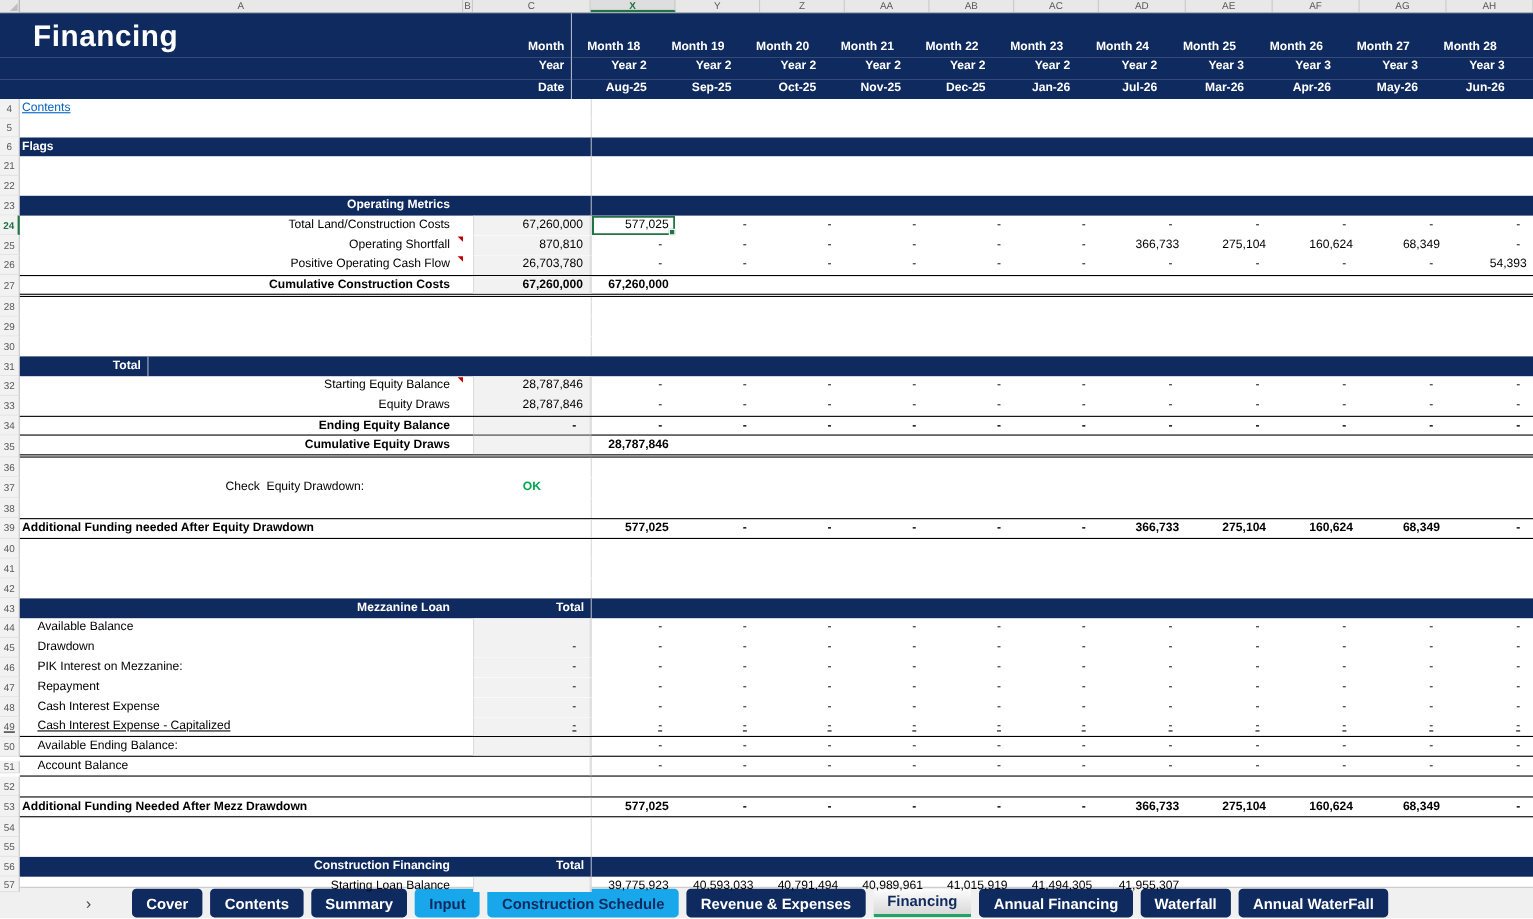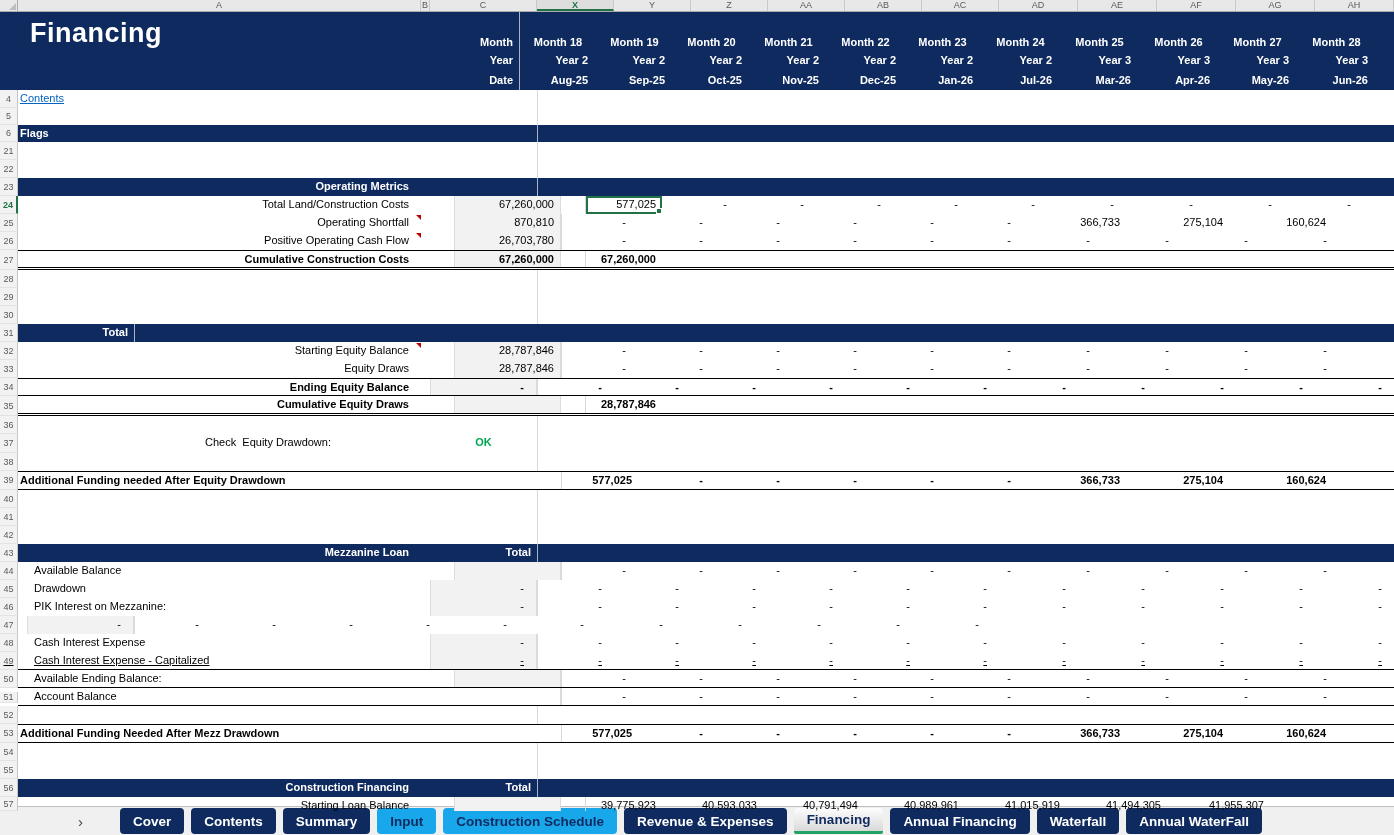"67,260,000" .num { margin-left: 24px -> none }
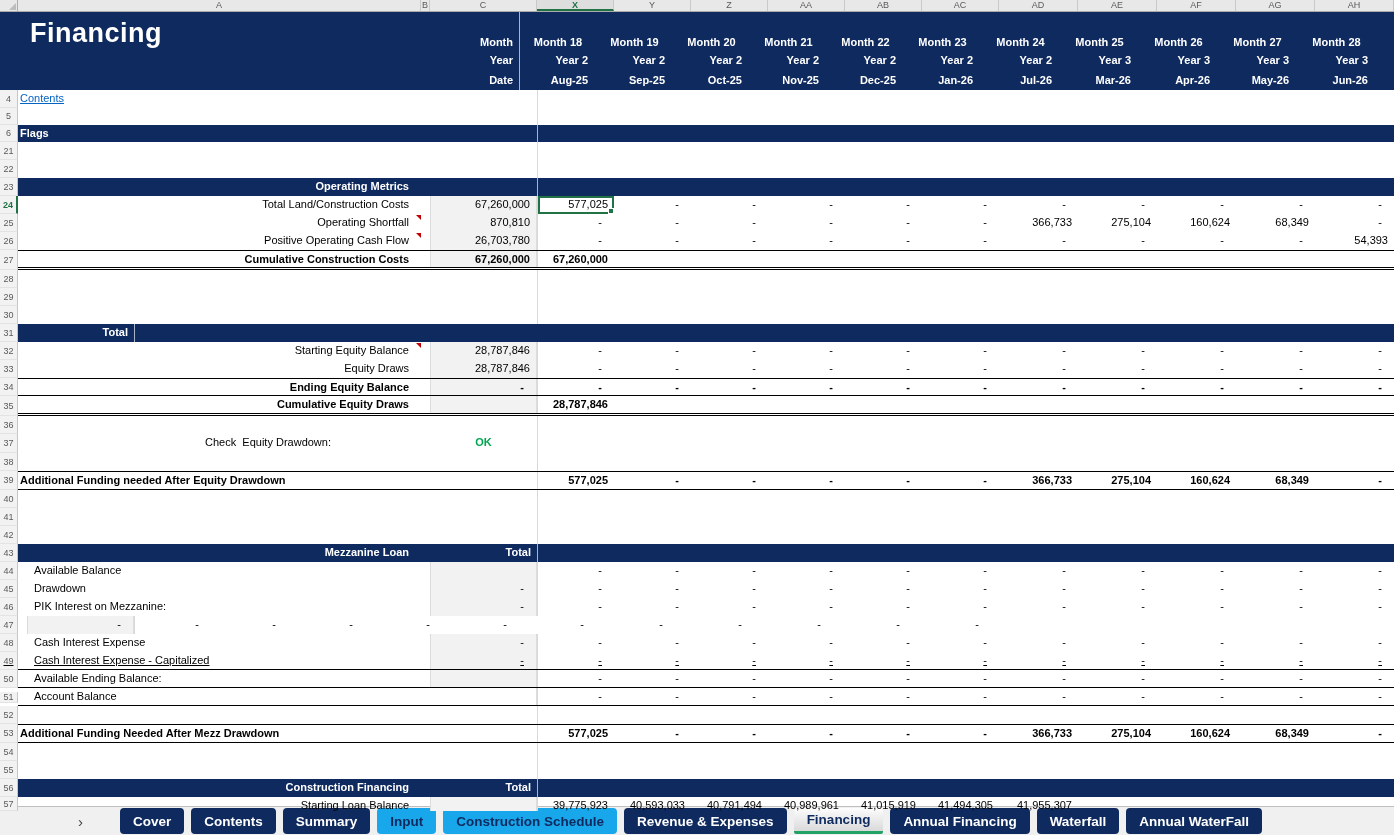"Repayment" div.cell { html: none -> <div>Repayment</div> }
